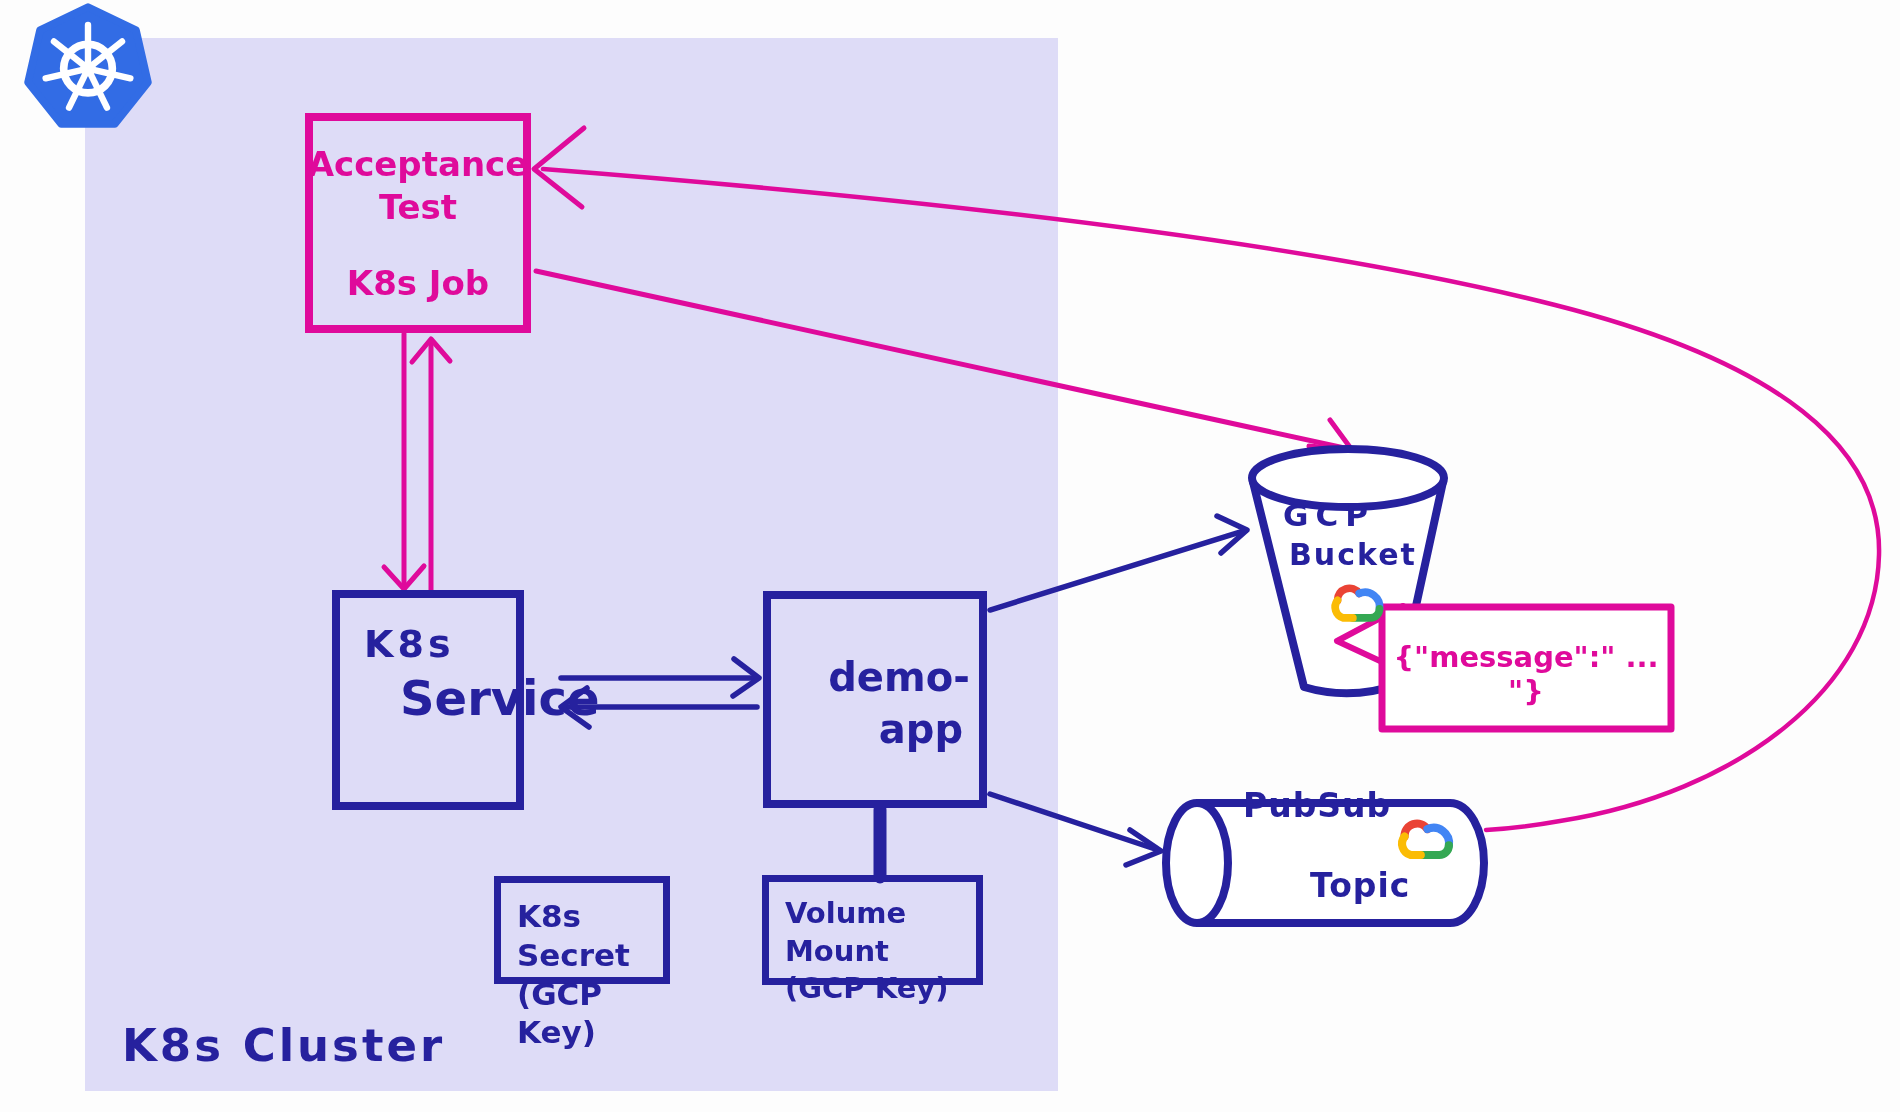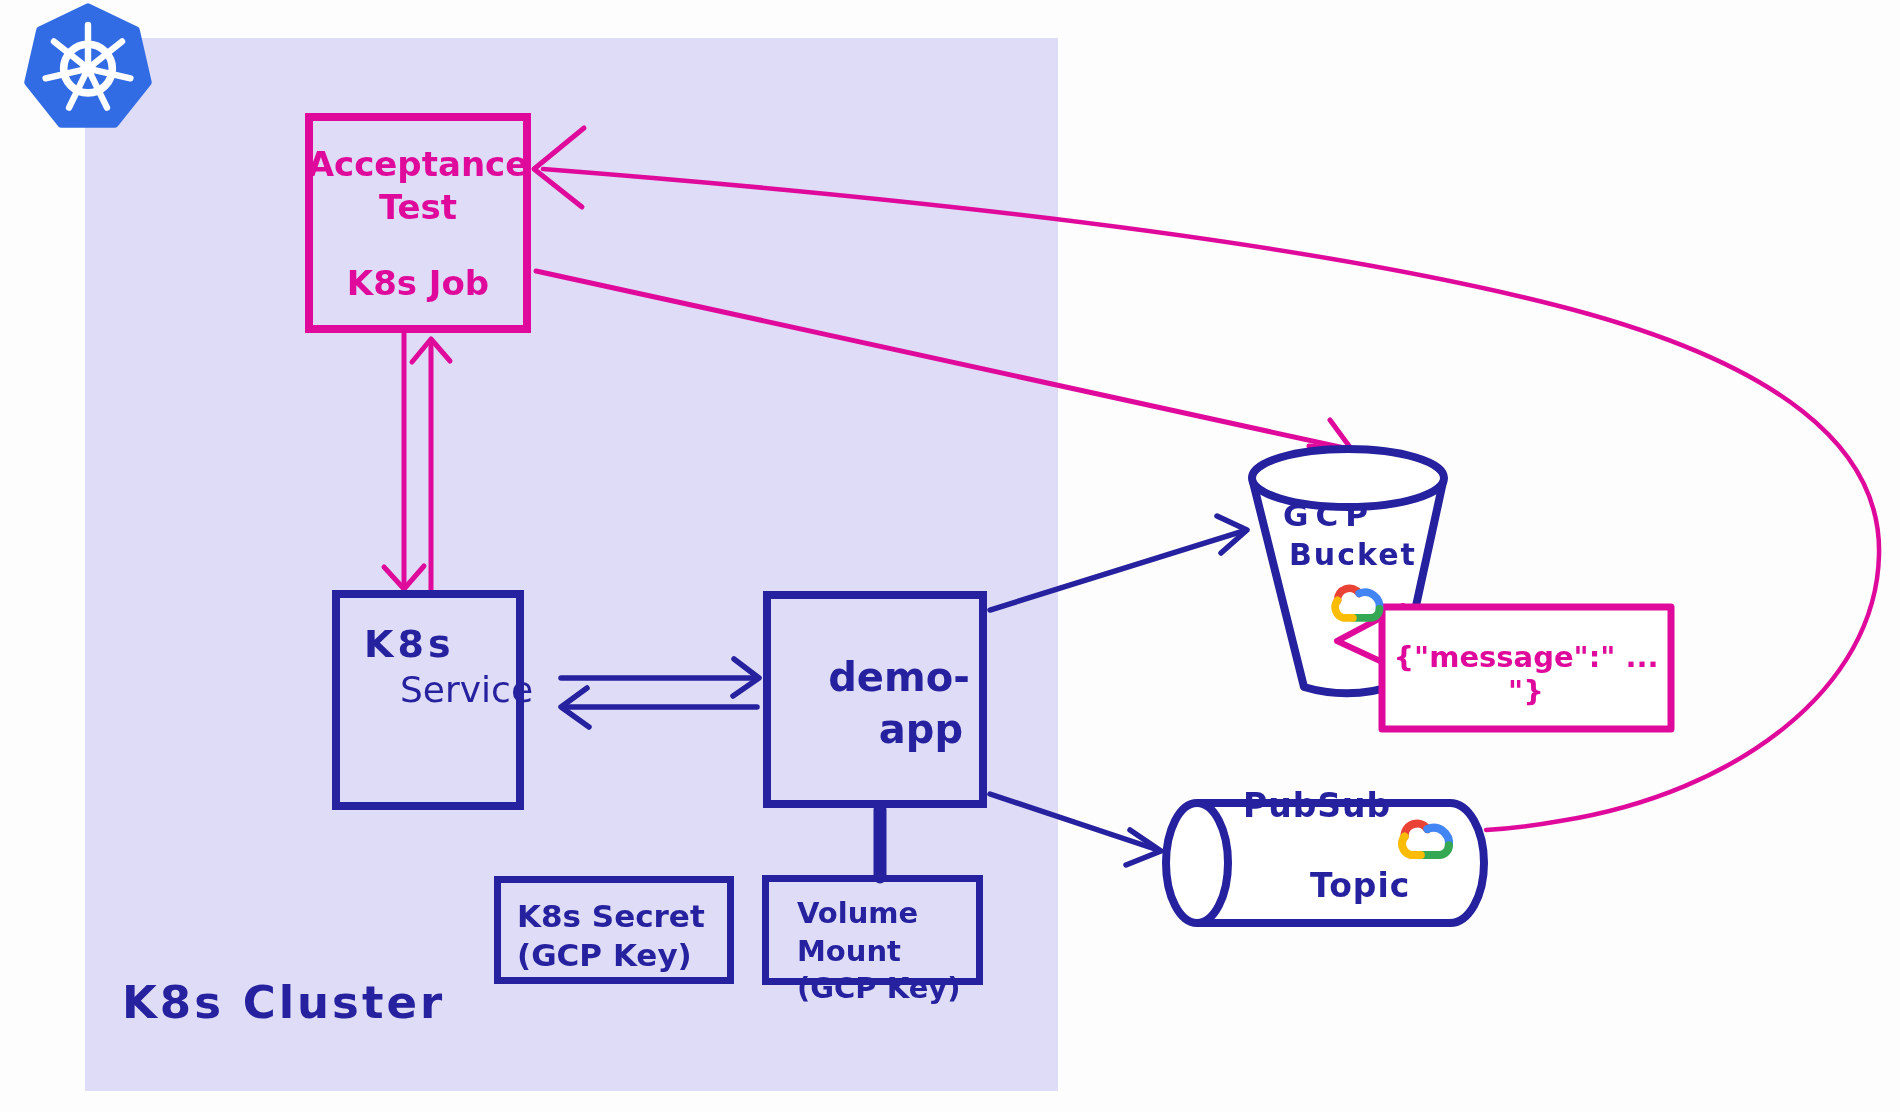"Service" .service .l2 { font-size: 36px -> 48px; font-weight: 400 -> 700 }
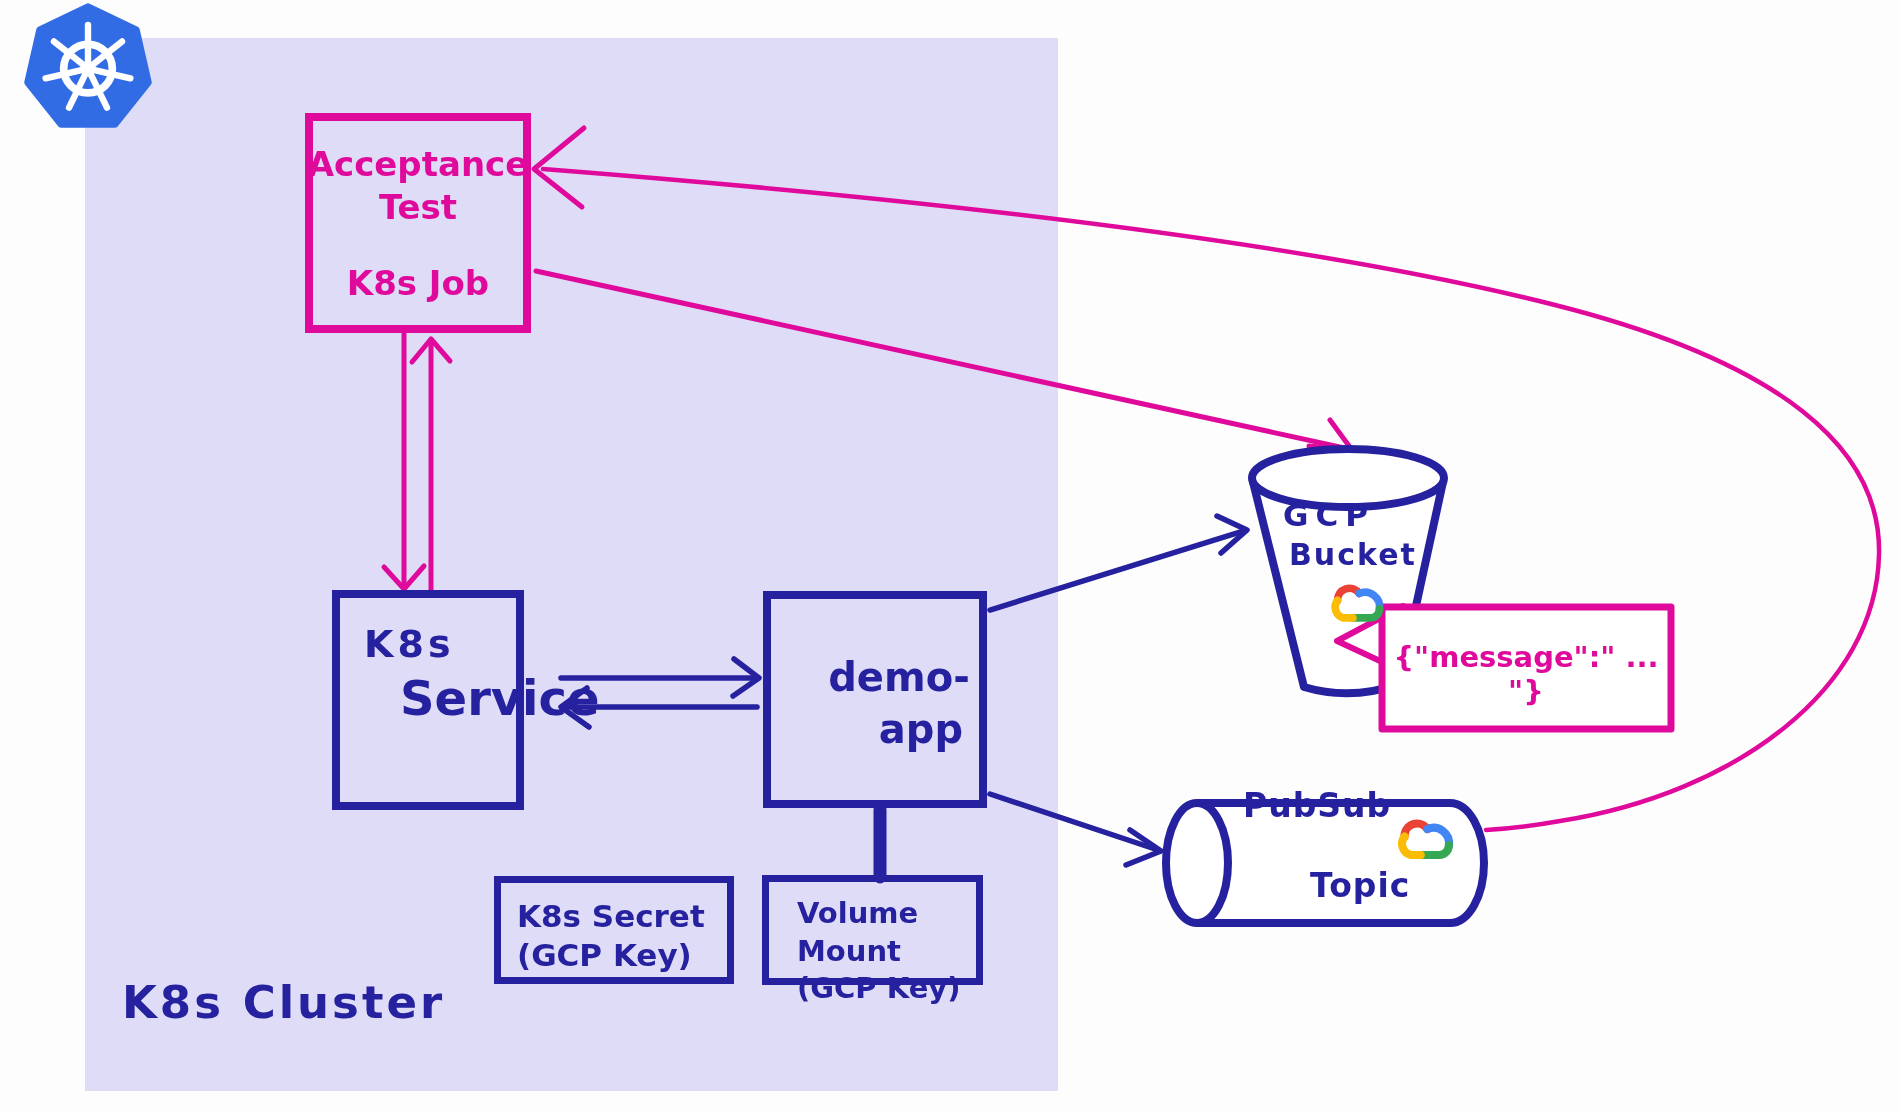"K8s Secret" .secret { width: 240px -> 176px }
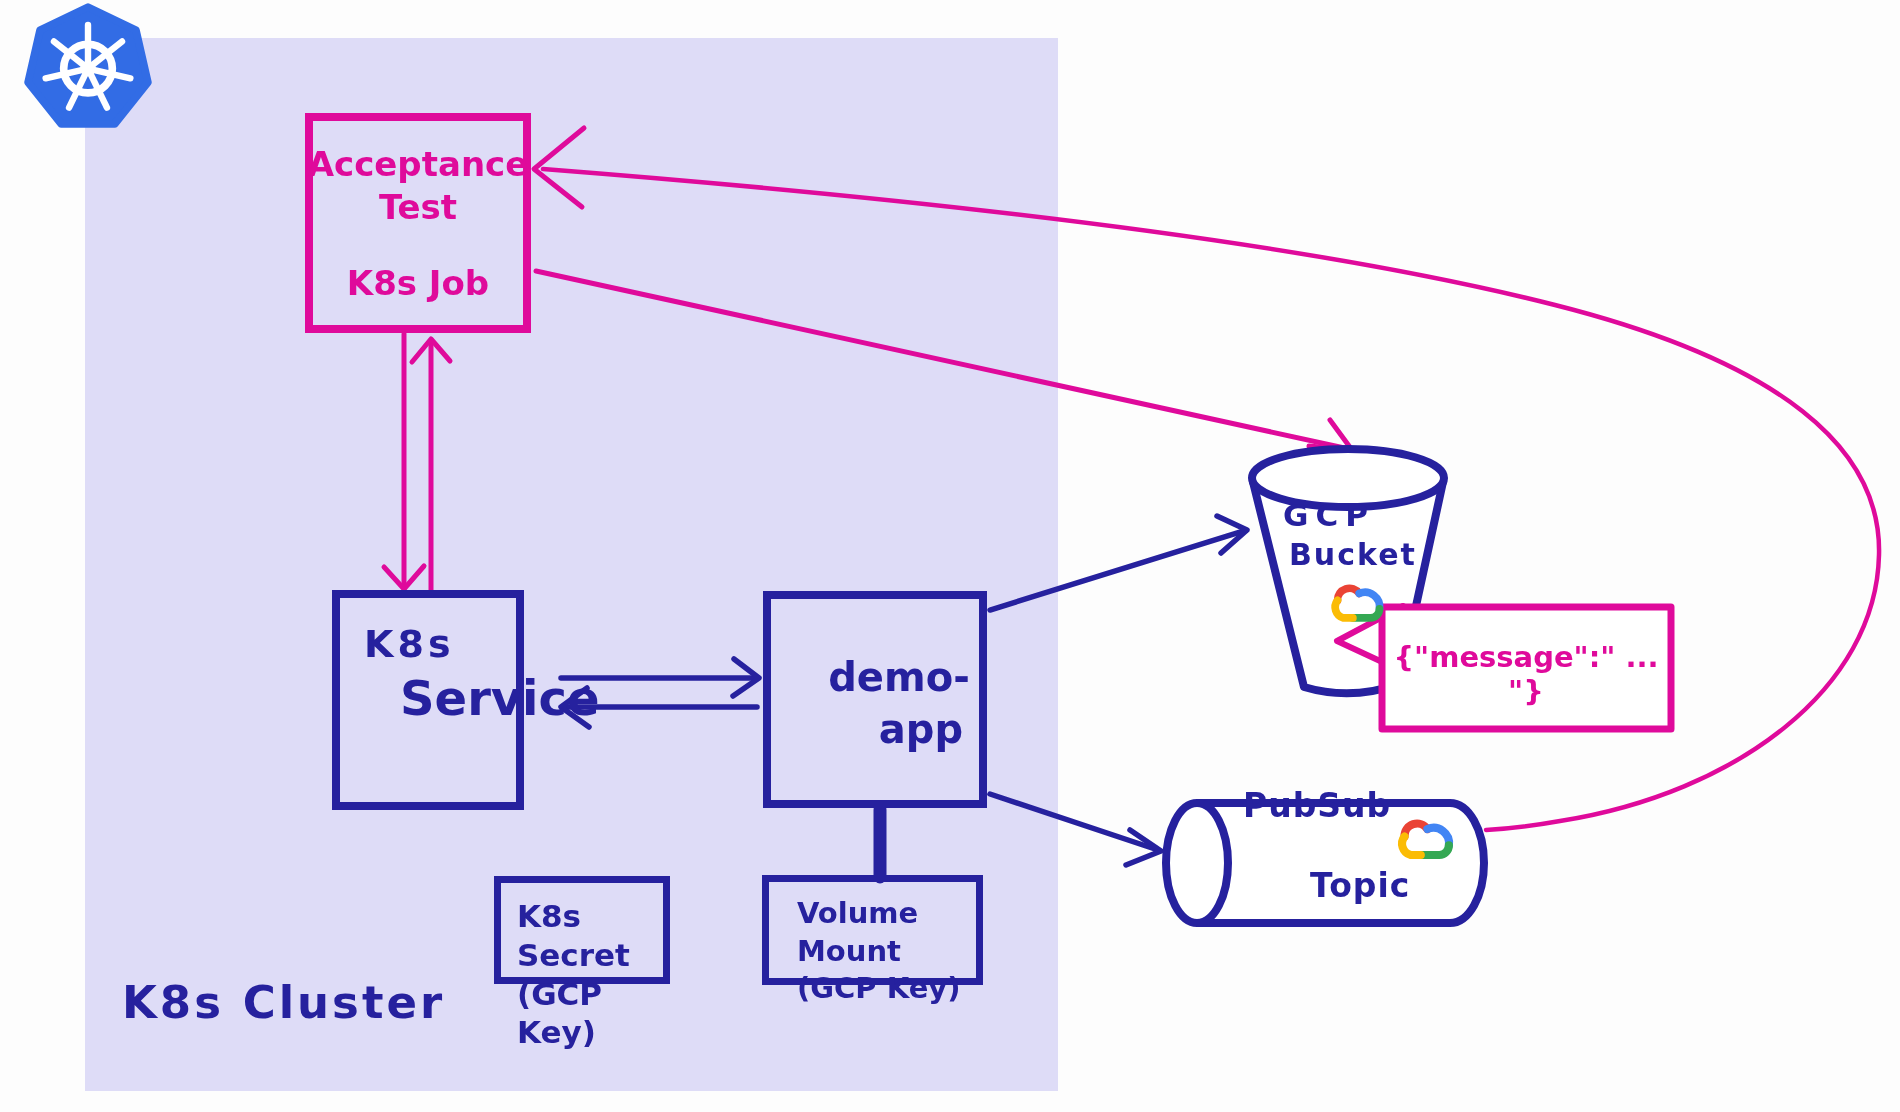"Volume Mount" .volume { padding: 13px 0 0 28px -> 13px 0 0 16px }
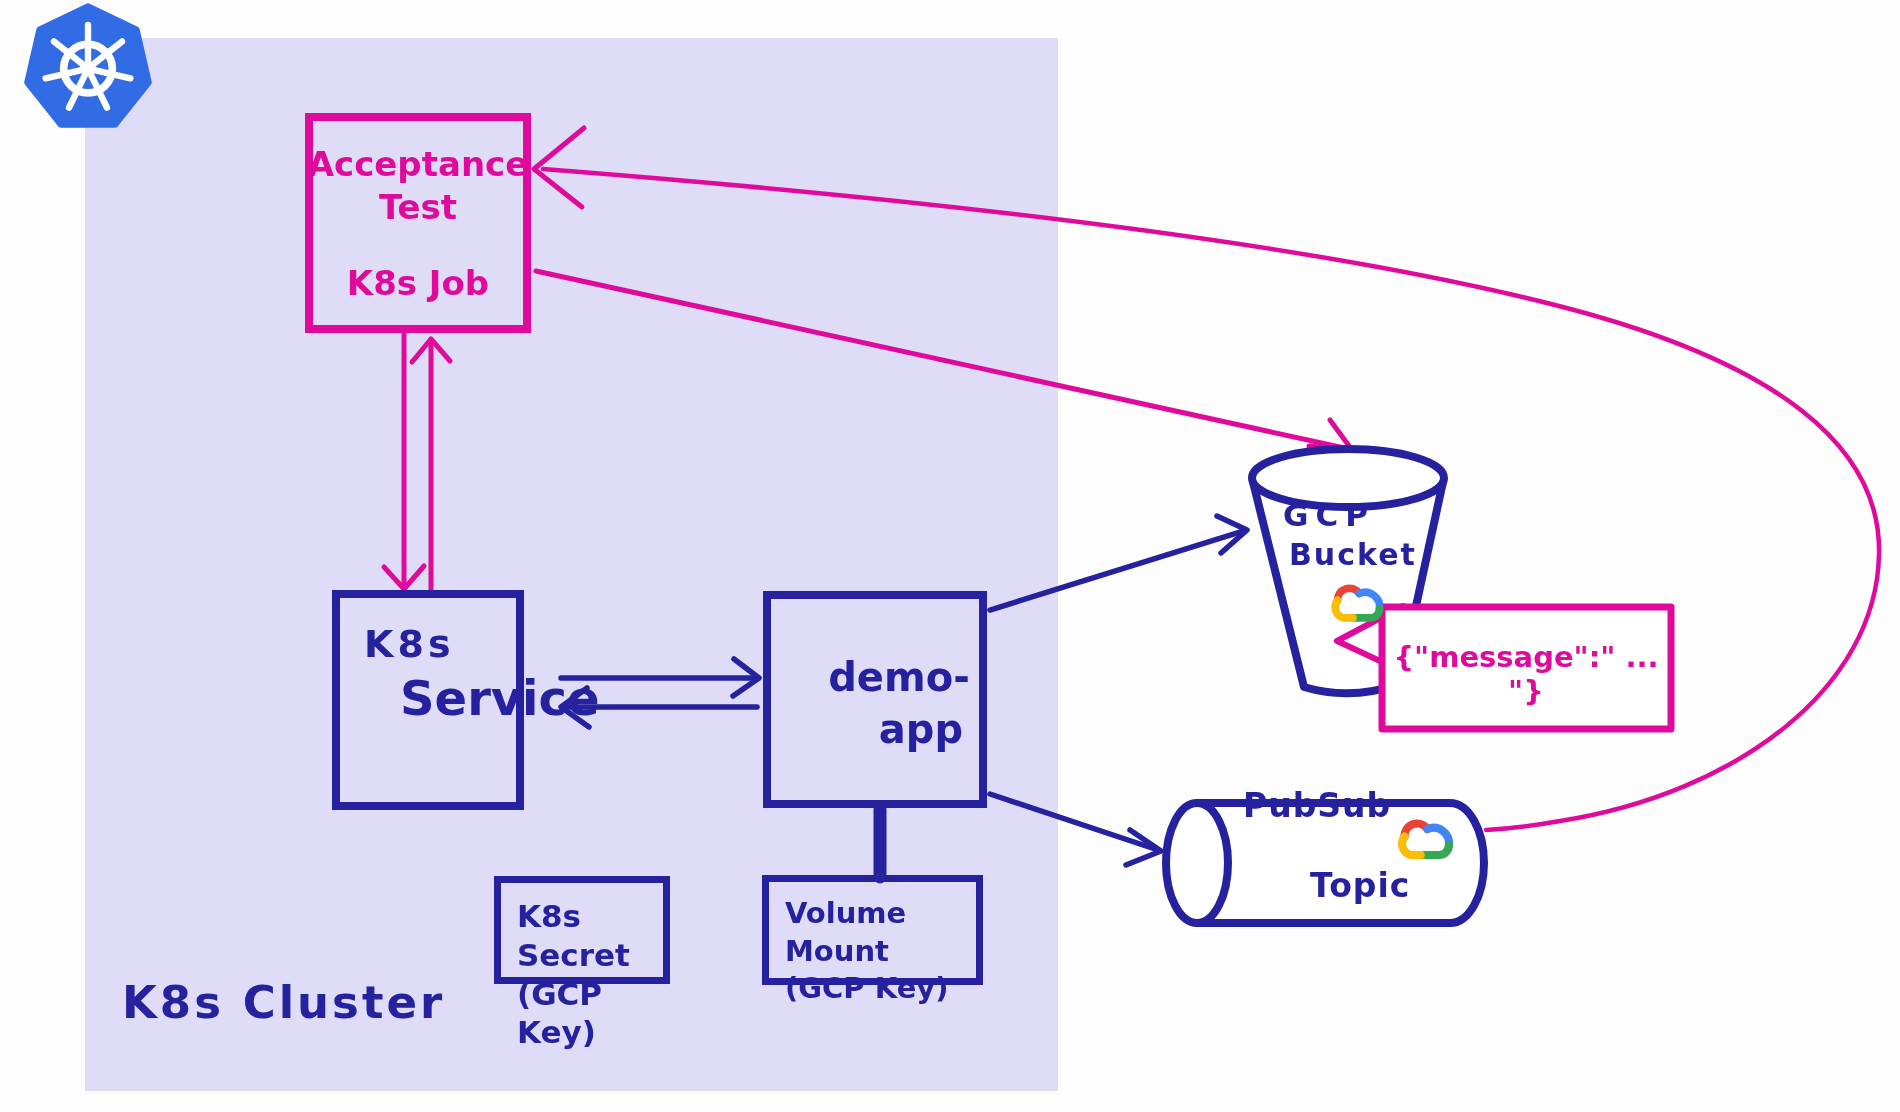"K8s Cluster" .cluster-label { top: 976px -> 1019px }
